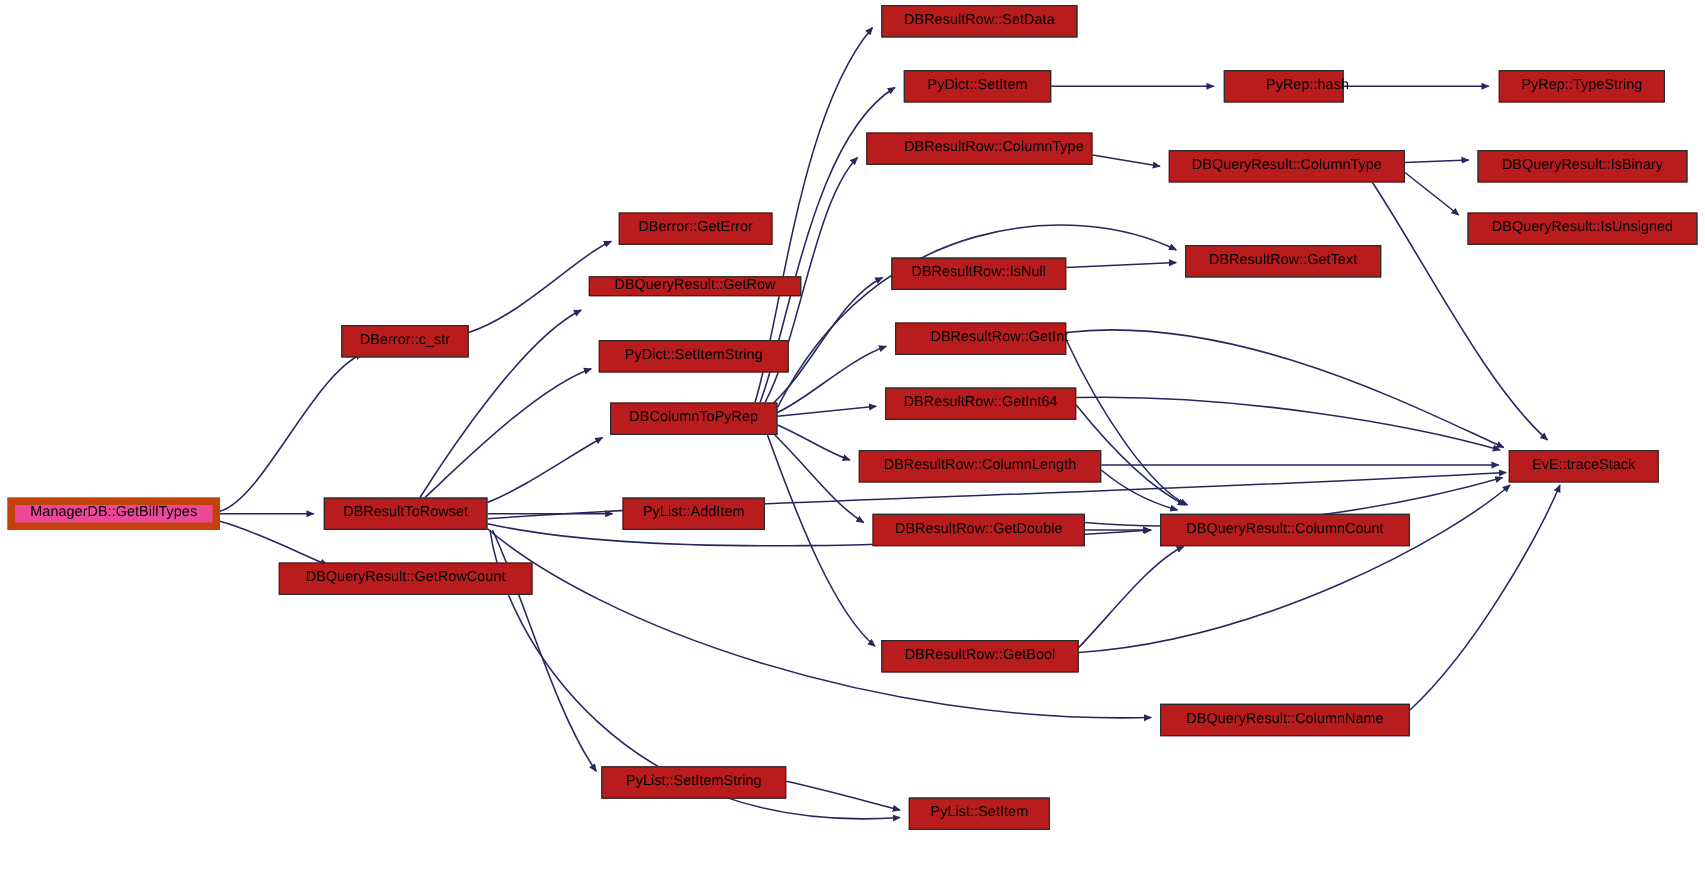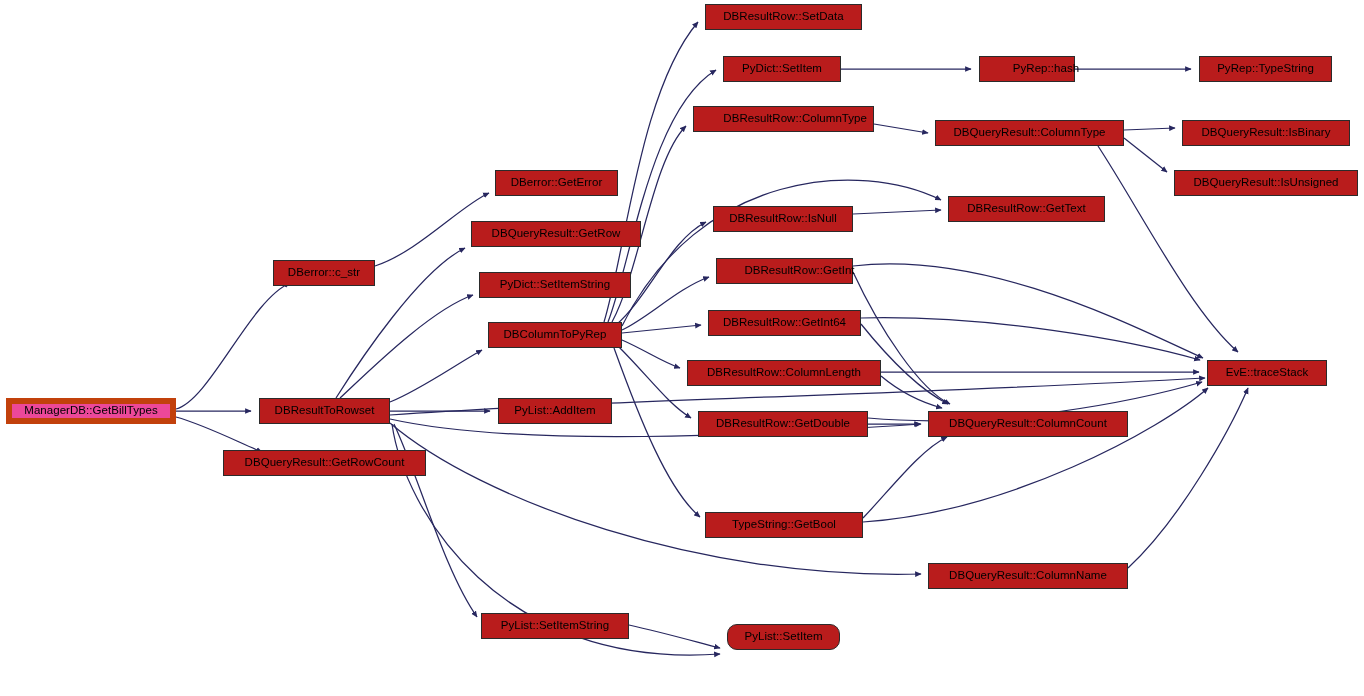"DBQueryResult::GetRow" div.node { height: 26px -> 16px }
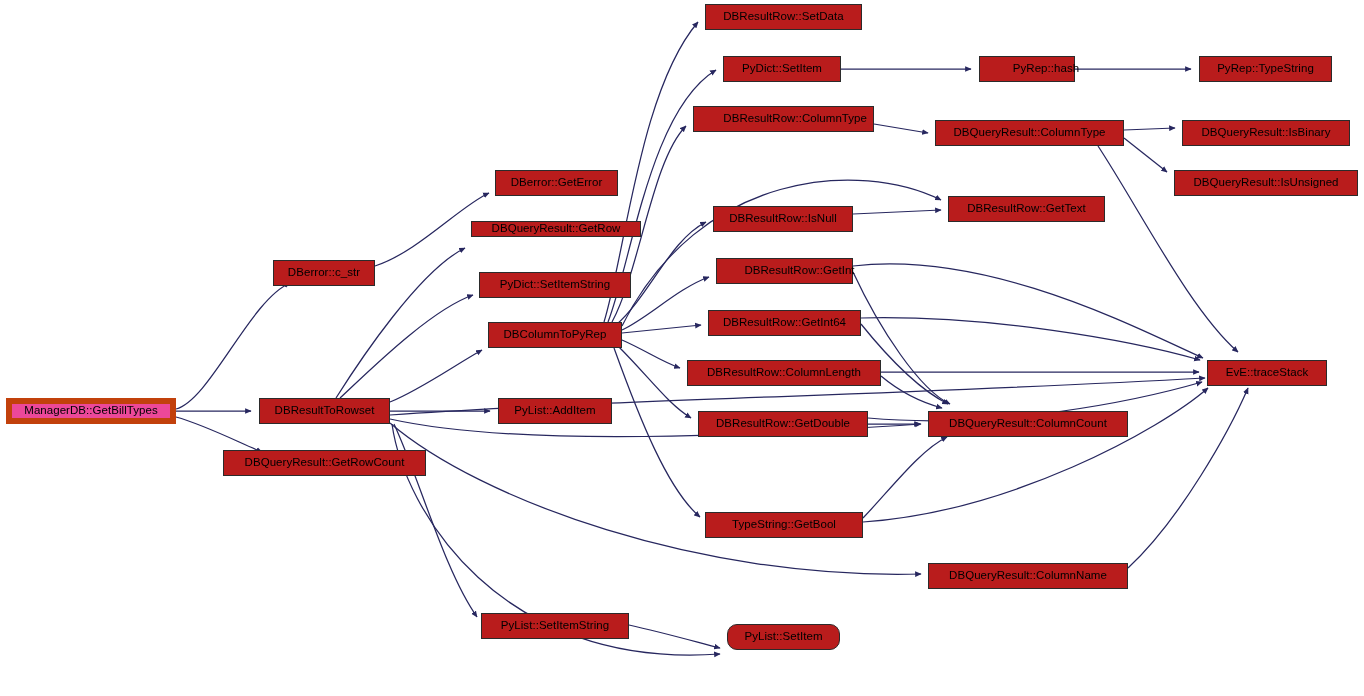"TypeString::GetBool" span.node-label { text: TypeString::GetBool -> DBResultRow::GetBool }
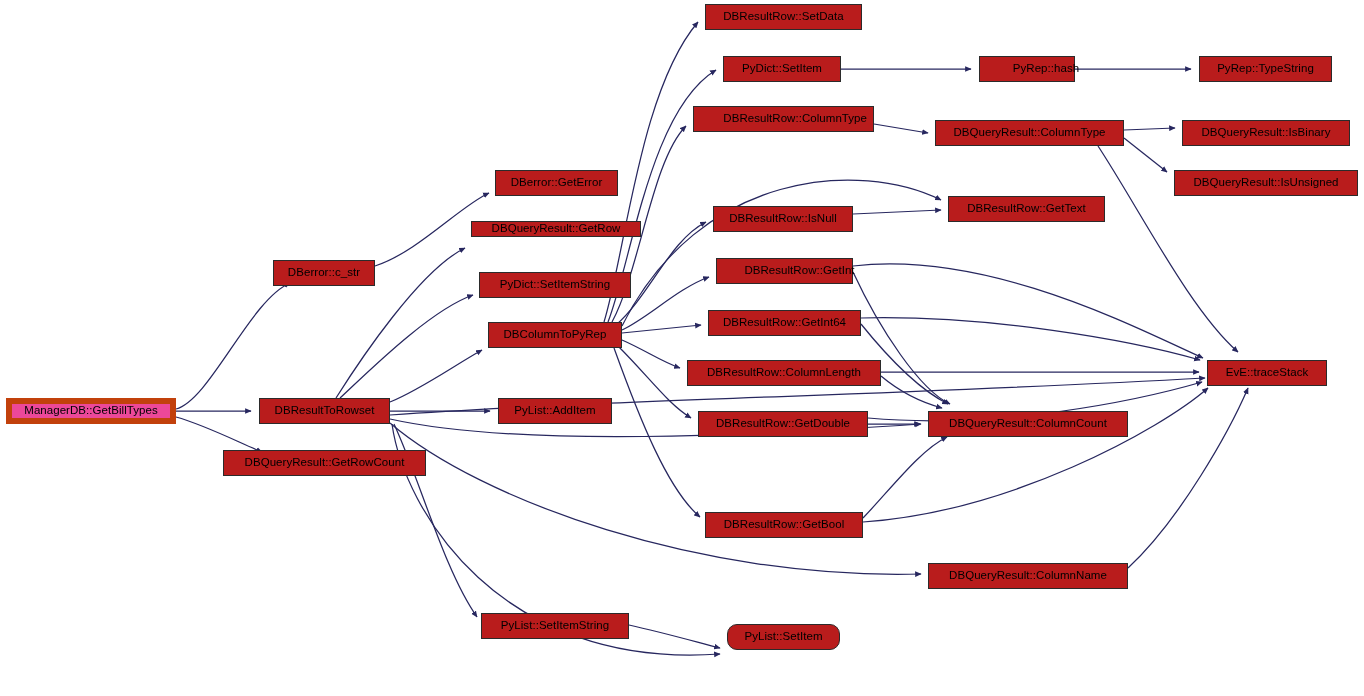"PyList::SetItem" div.node { border-radius: 10px -> none; top: 624px -> 638px }
